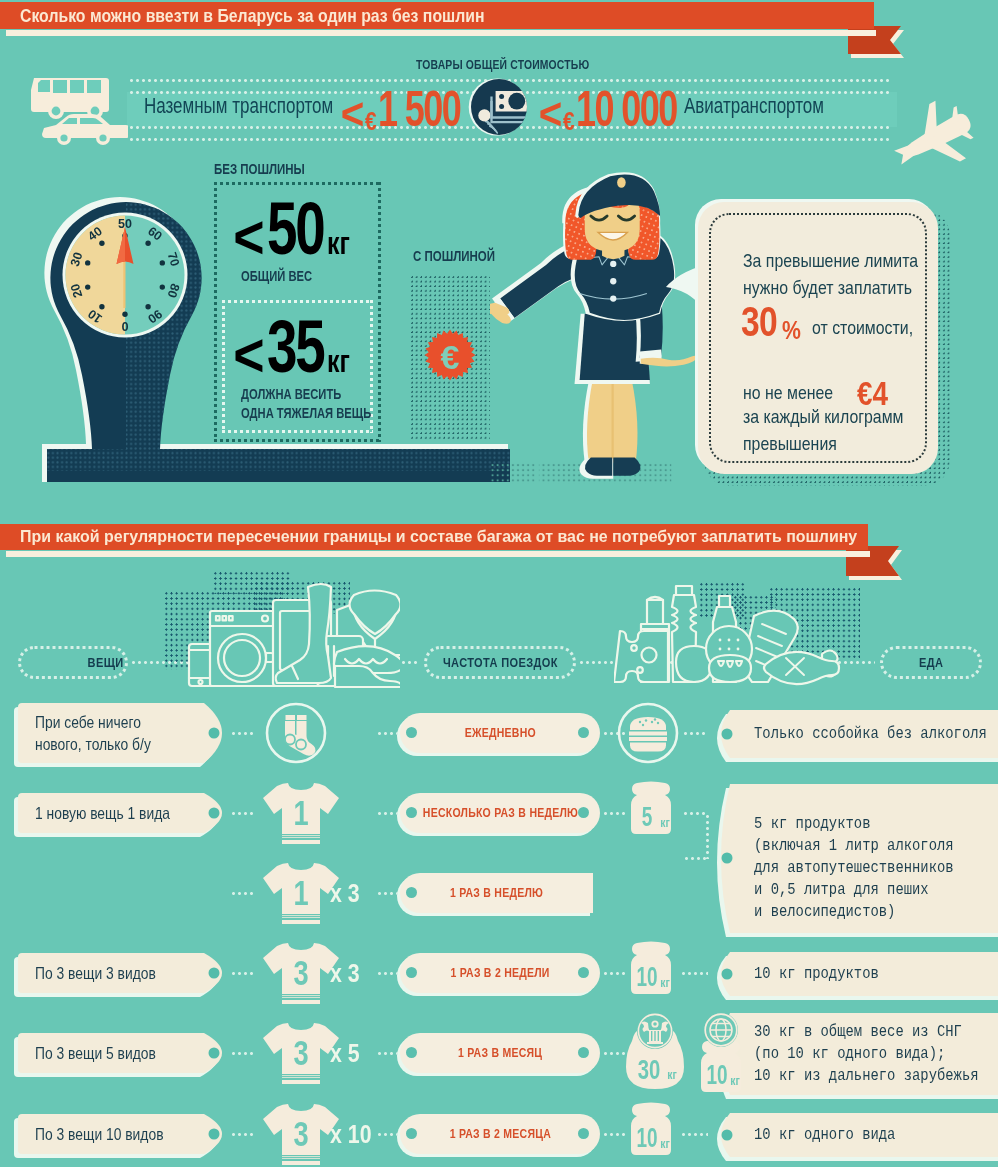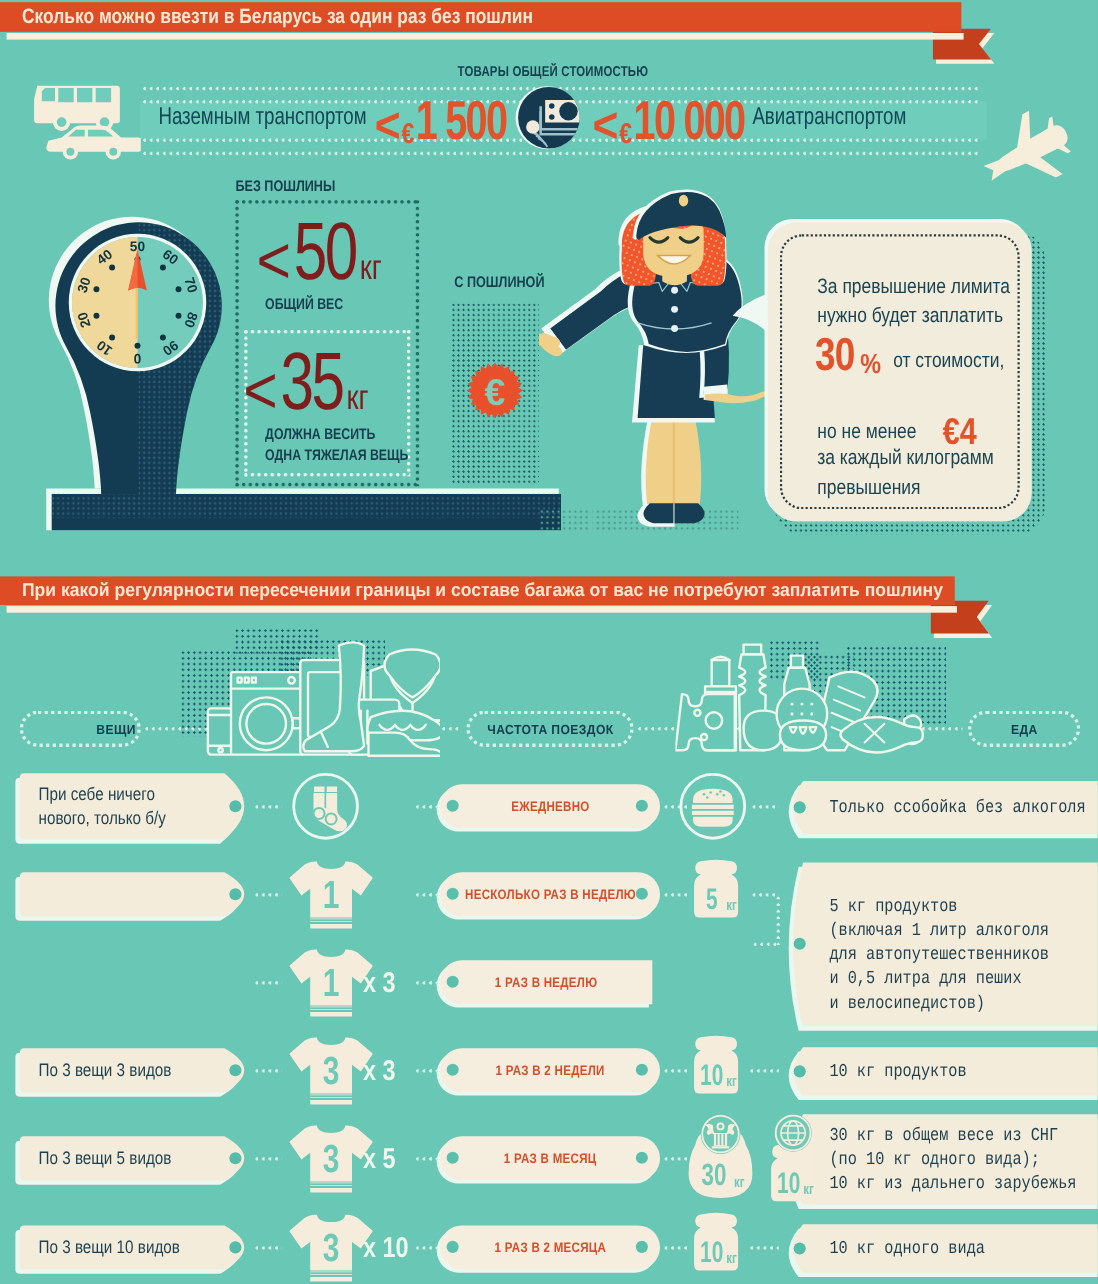"<50кг" .bigkg { color: #7f1d1d -> #000000; font-weight: normal -> bold }
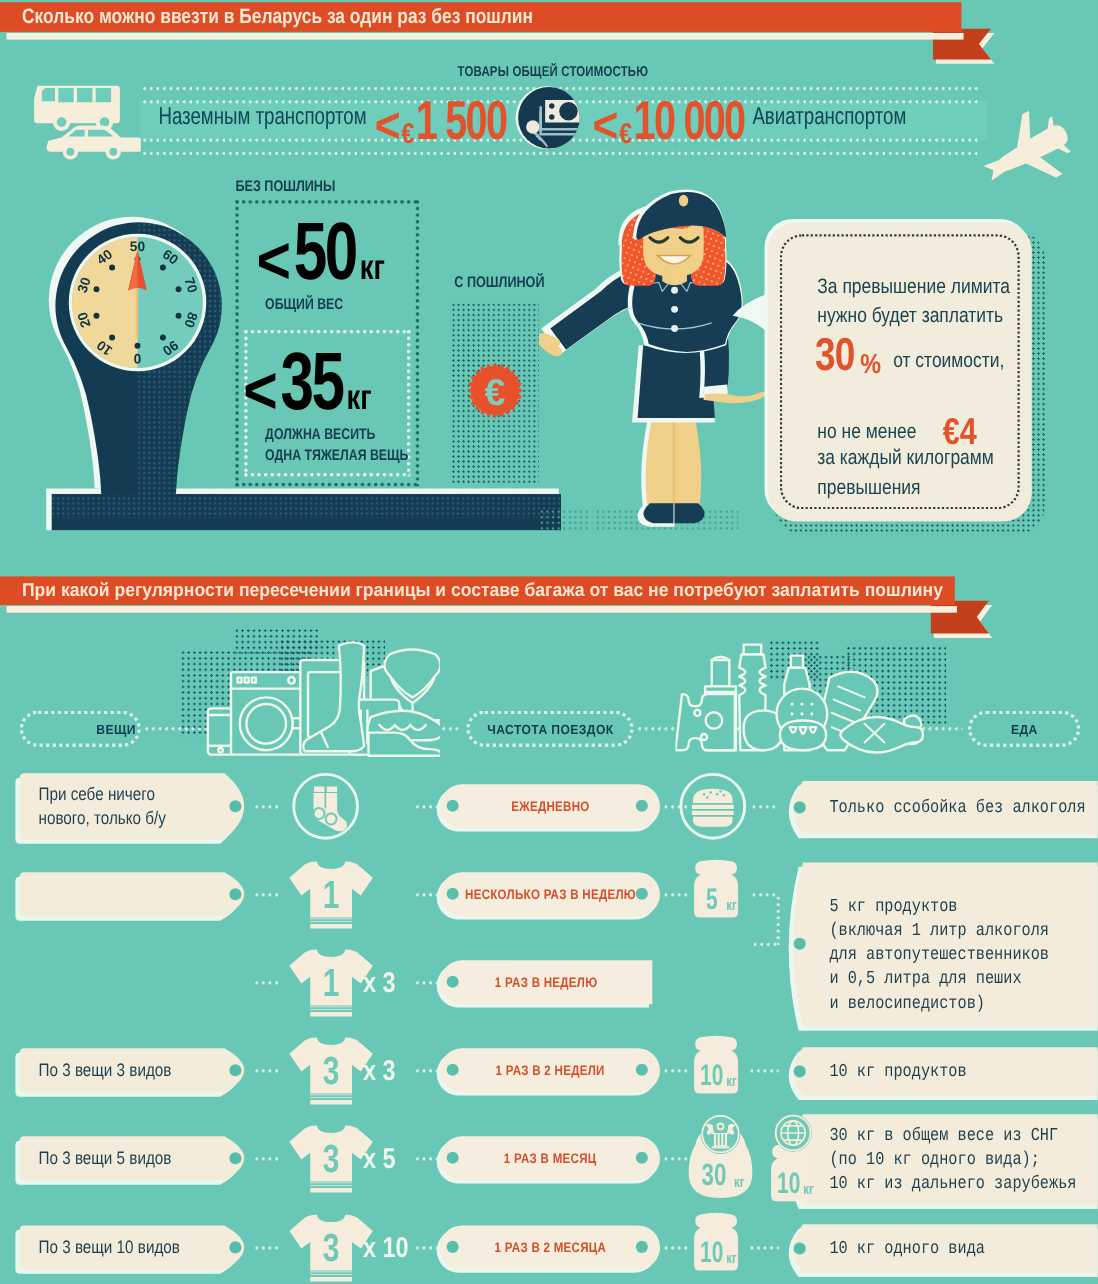"<35кг" div.abs { left: 224px -> 236px }
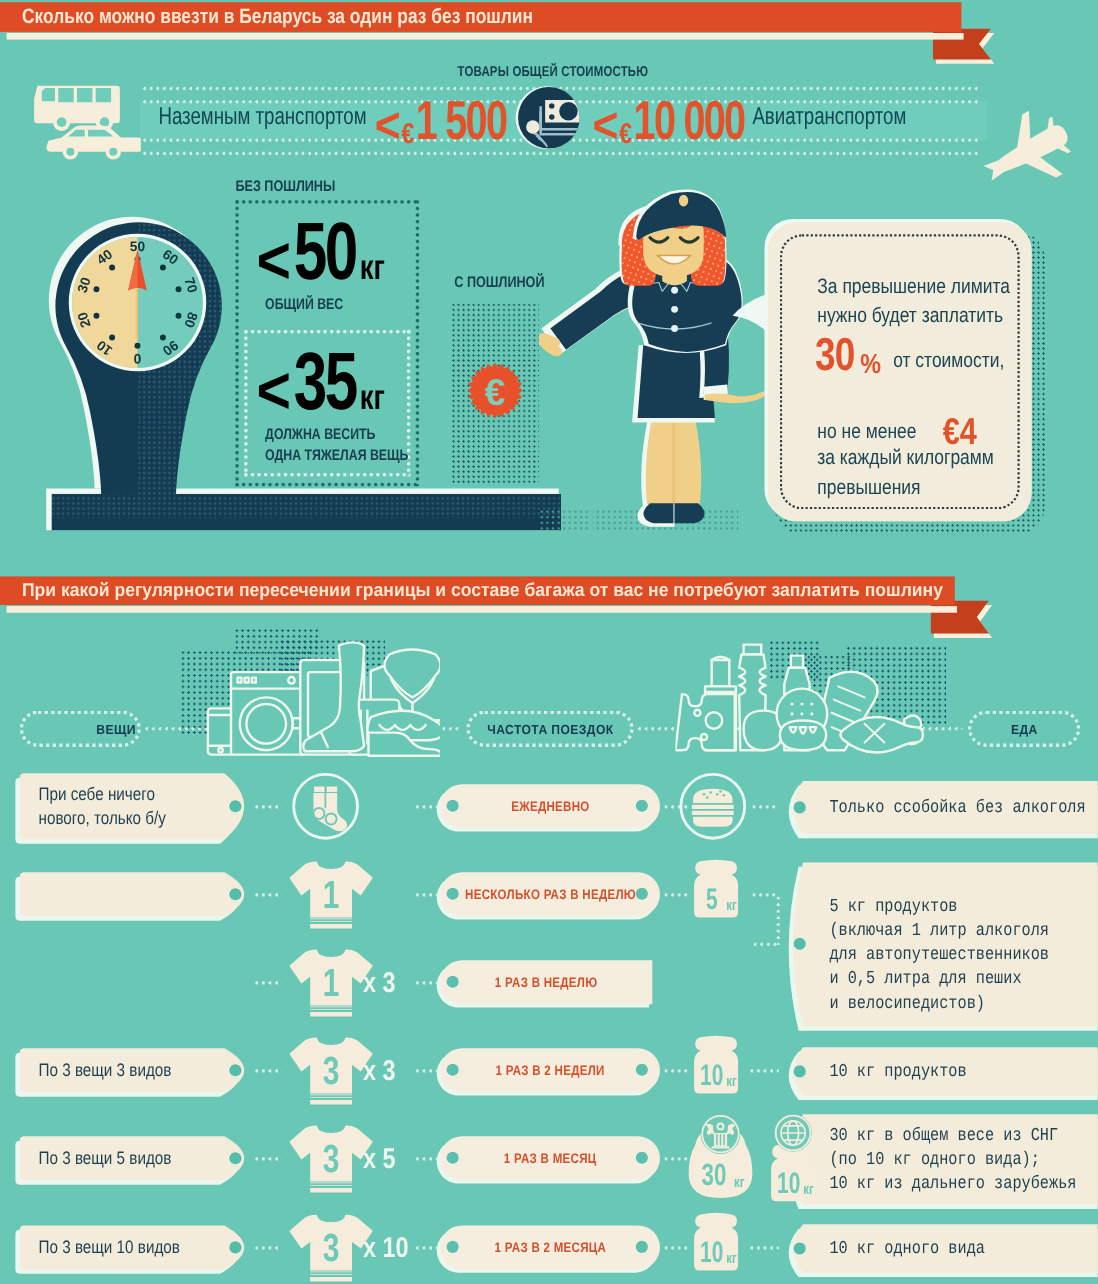"1 новую вещь 1 вида" div.txt { html: none -> <div> <div>1 новую вещь 1 вида</div> </div> }
